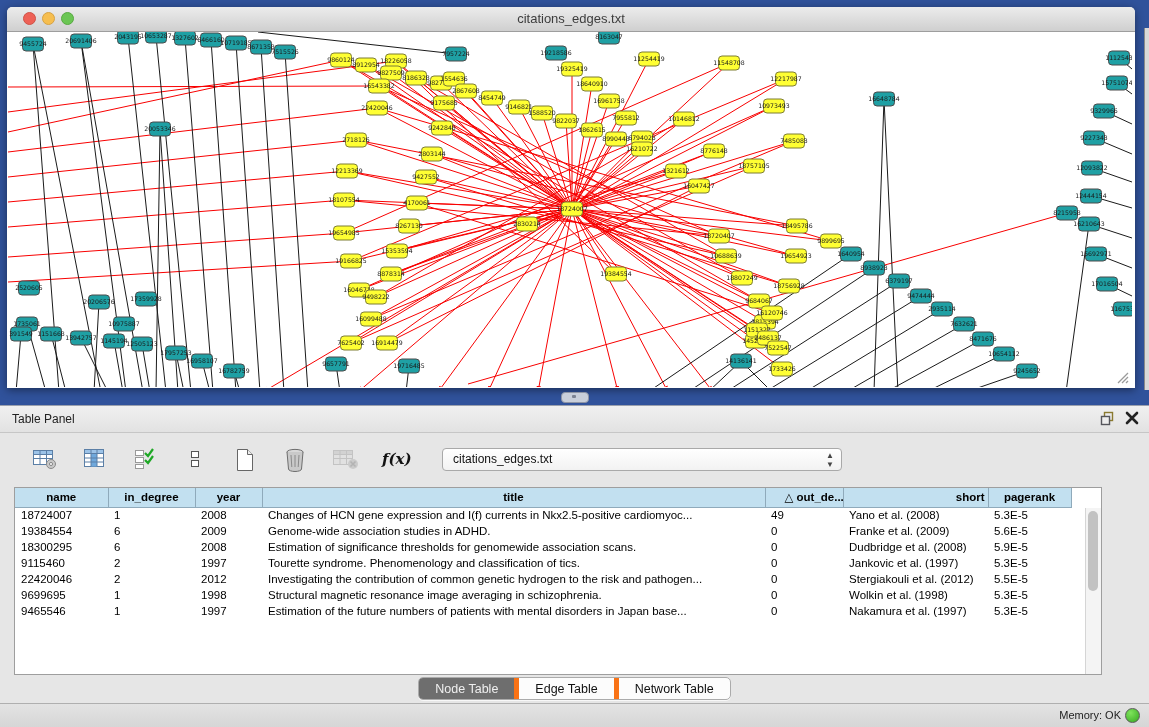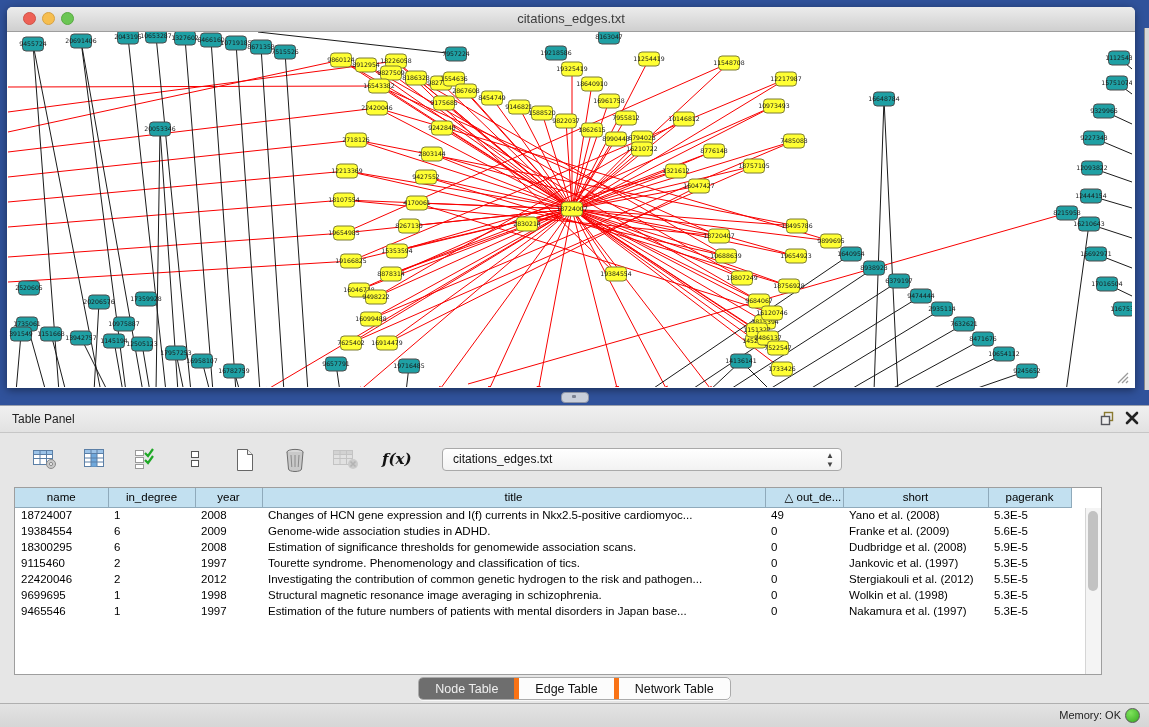"name" table.grid th { font-weight: normal -> bold }
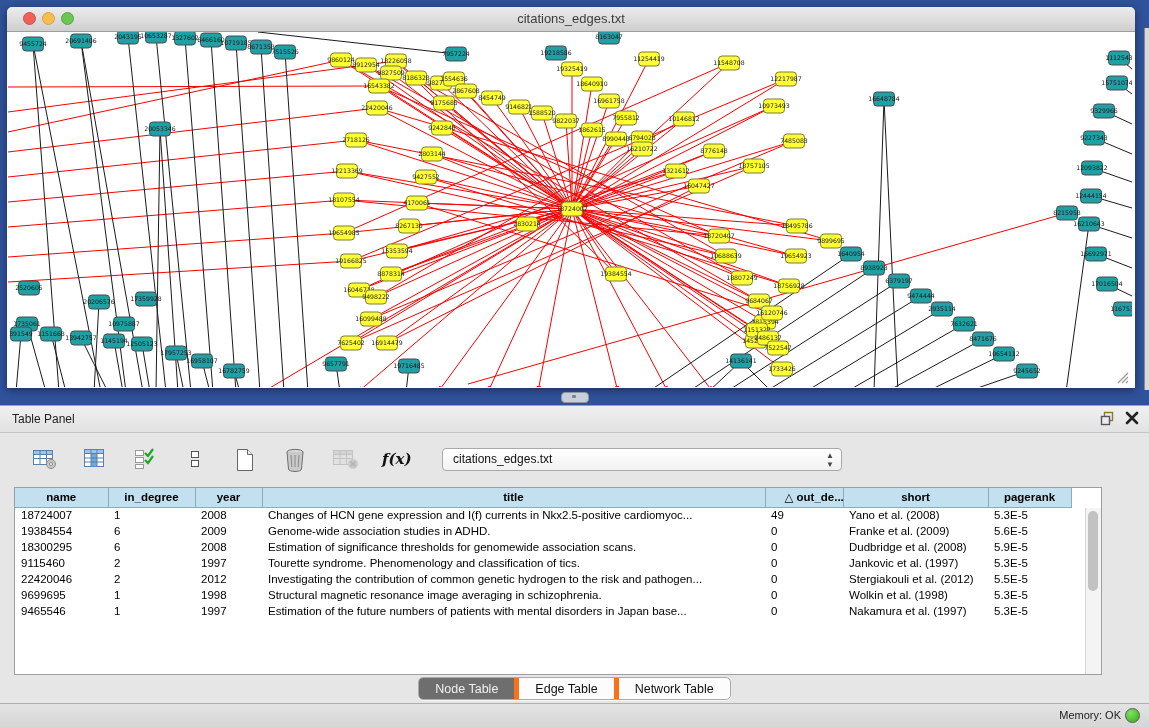"short" th { text-align: none -> right }
